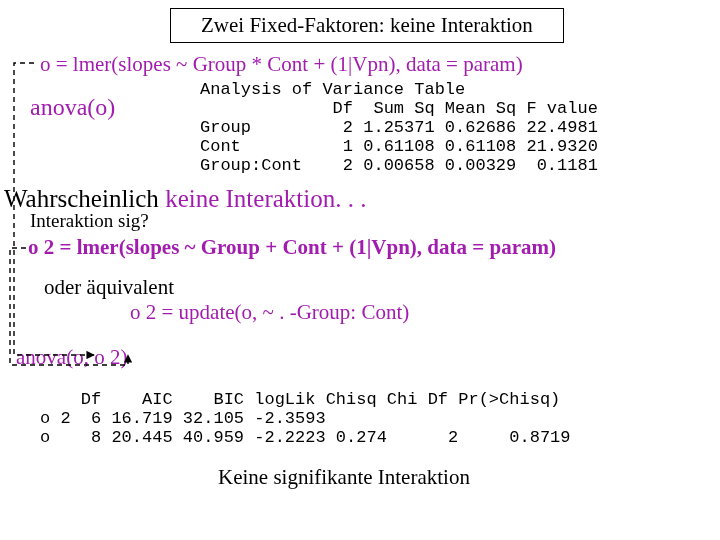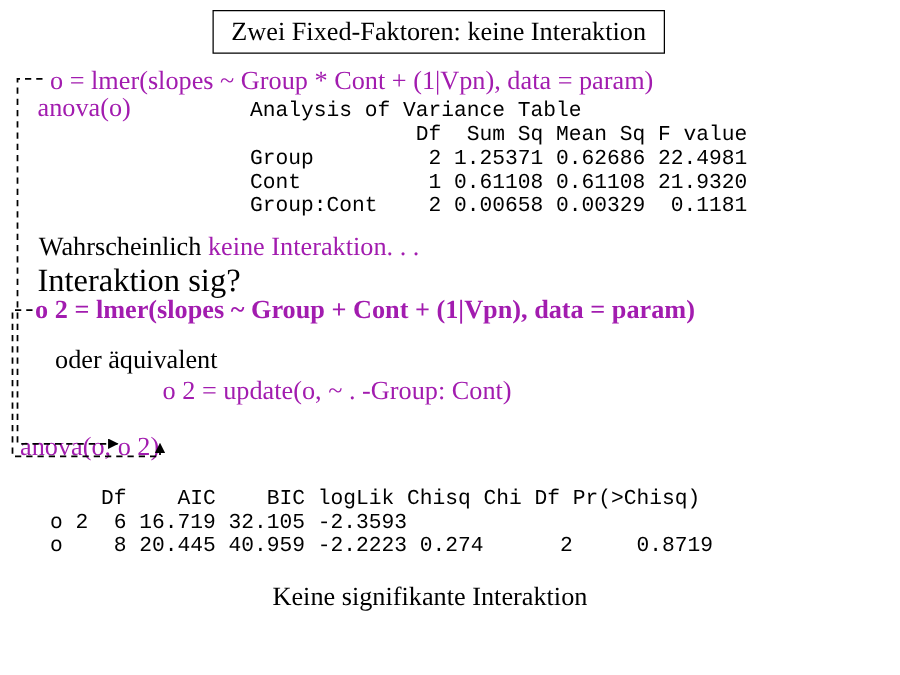"Zwei Fixed-Faktoren: keine Interaktion" .title-box { padding: 4px 14px -> 4px 30px }
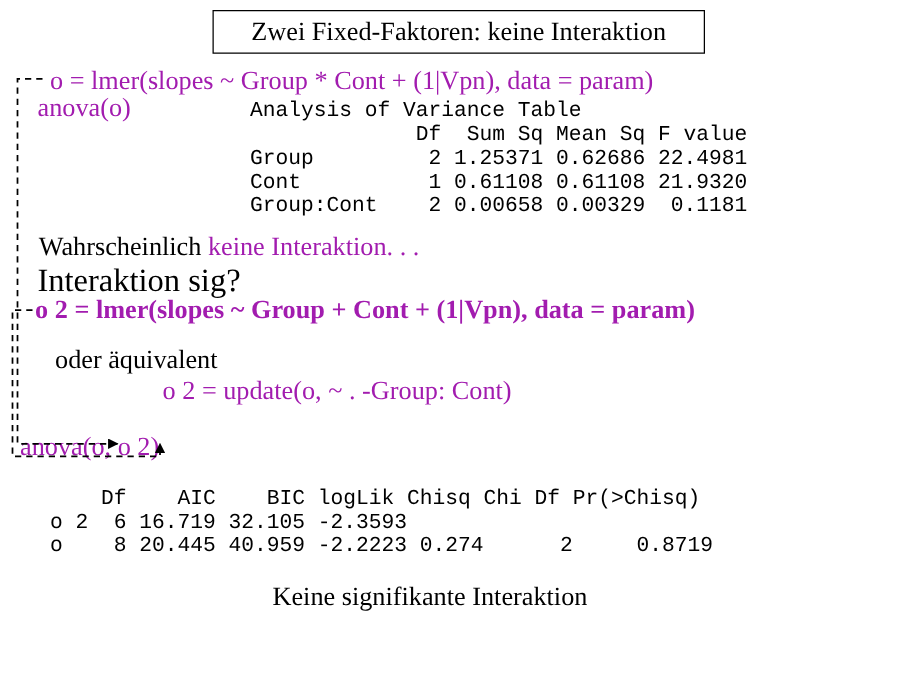"anova(o)" div.row { font-size: 21px -> 24px; top: 74px -> 94px }
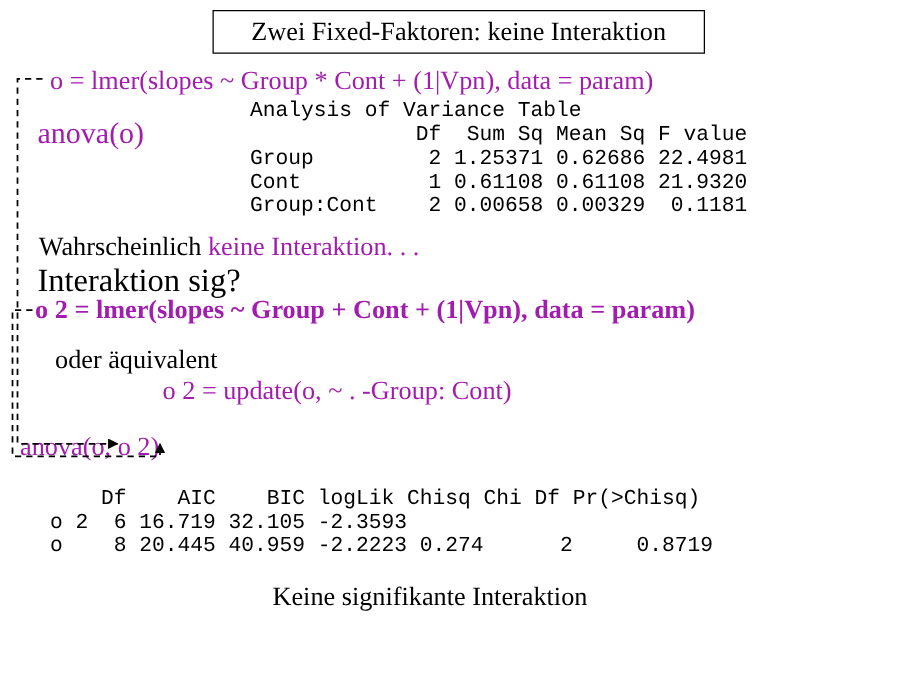"Wahrscheinlich keine Interaktion. . ." div.row { font-size: 21px -> 25px; left: 31px -> 4px }
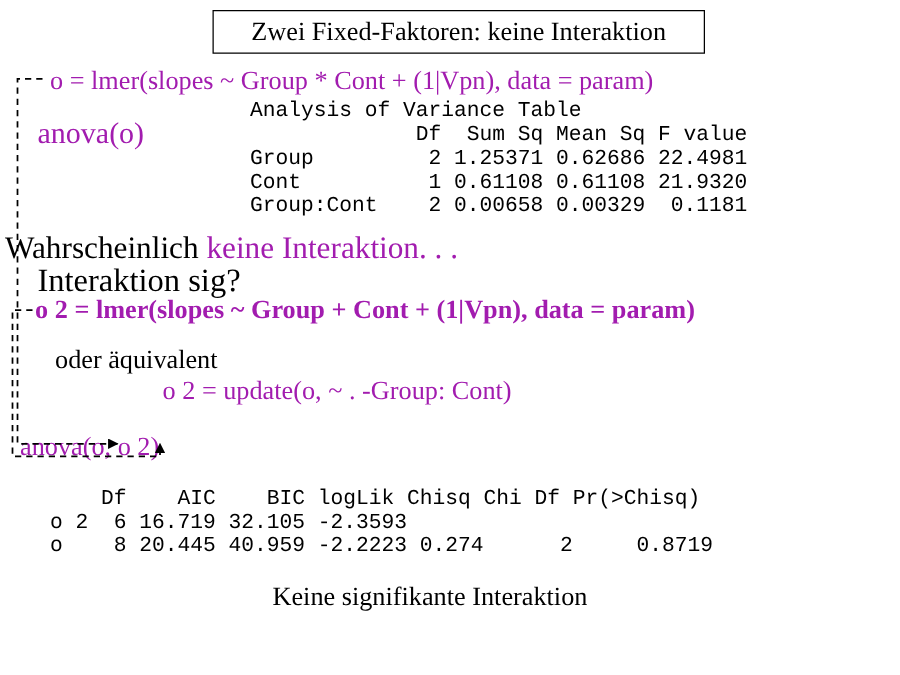"Interaktion sig?" div.row { font-size: 26px -> 19px }
